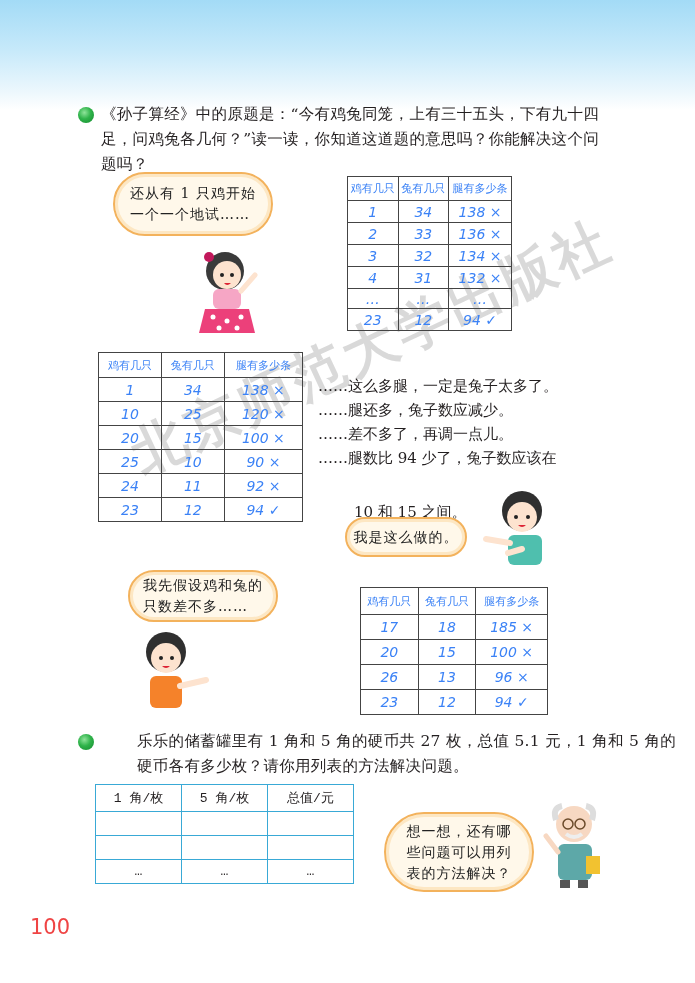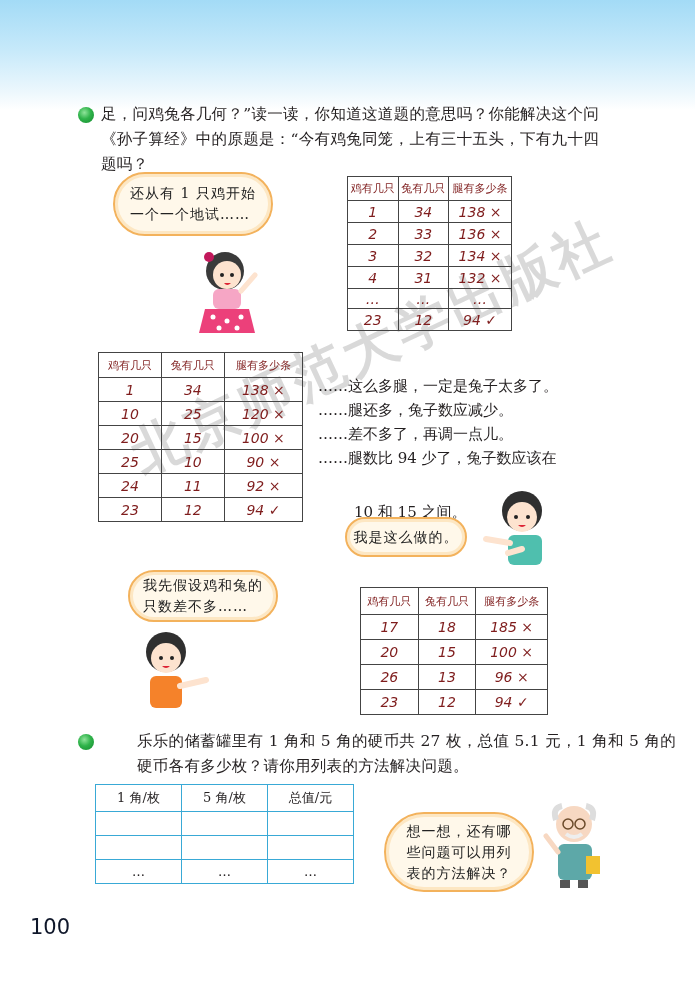"足，问鸡兔各几何？”读一读，你知道这道题的意思吗？你能解决这个问" div { order: before "《孙子算经》中的原题是：“今有鸡兔同笼，上有三十五头，下有九十四" -> after "《孙子算经》中的原题是：“今有鸡兔同笼，上有三十五头，下有九十四" }
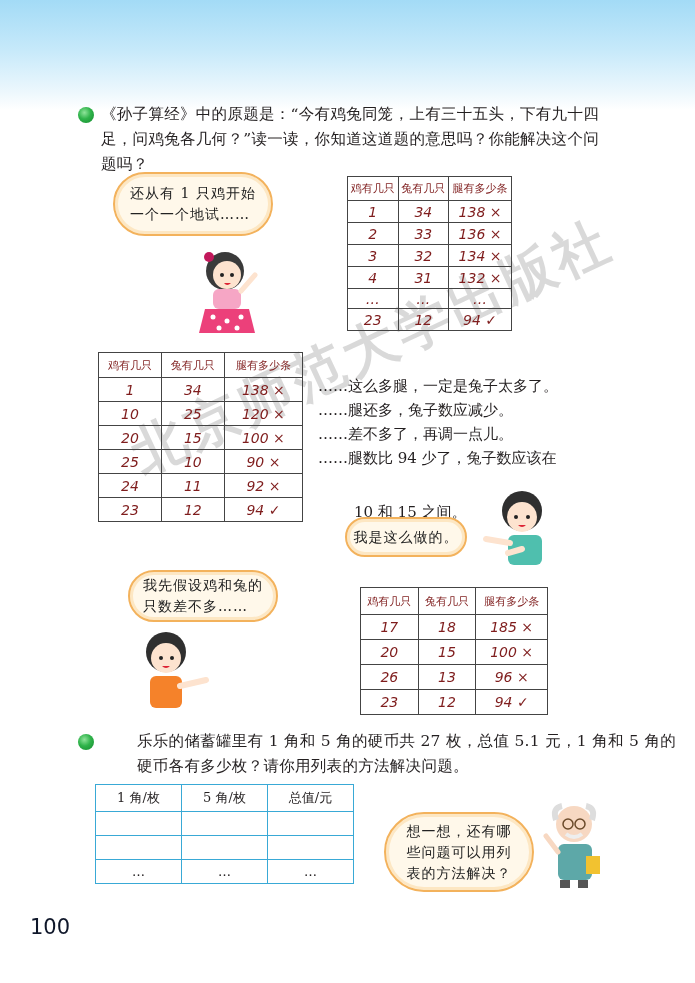"鸡有几只" .hand-table { color: #7f1d1d -> #3b82f6 }
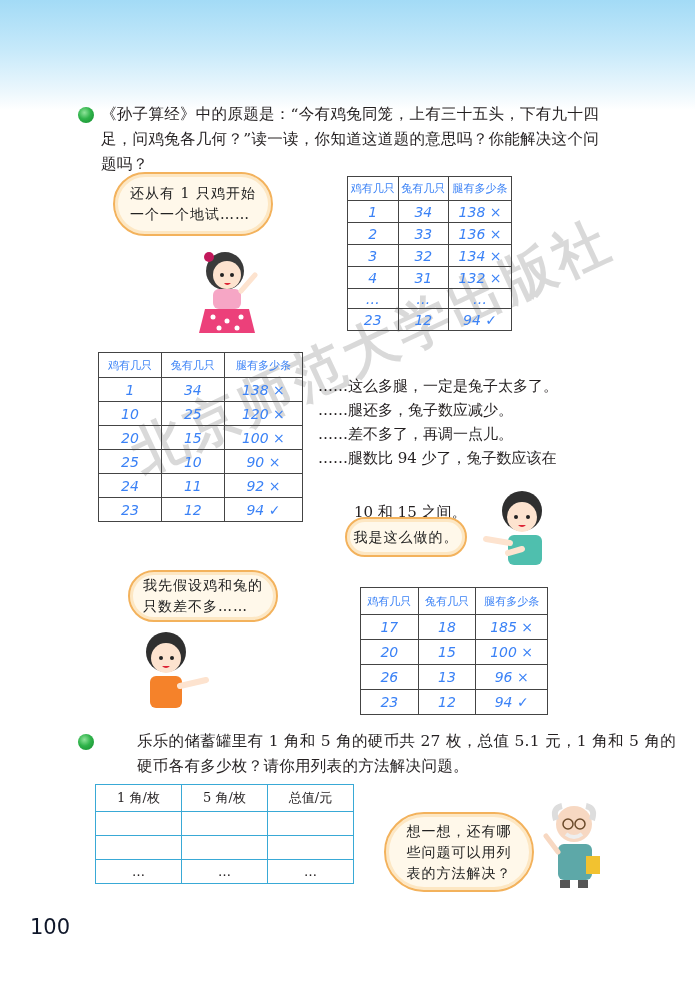"1 角/枚" .blue-table td, .blue-table th { font-family: none -> Liberation Mono, monospace }
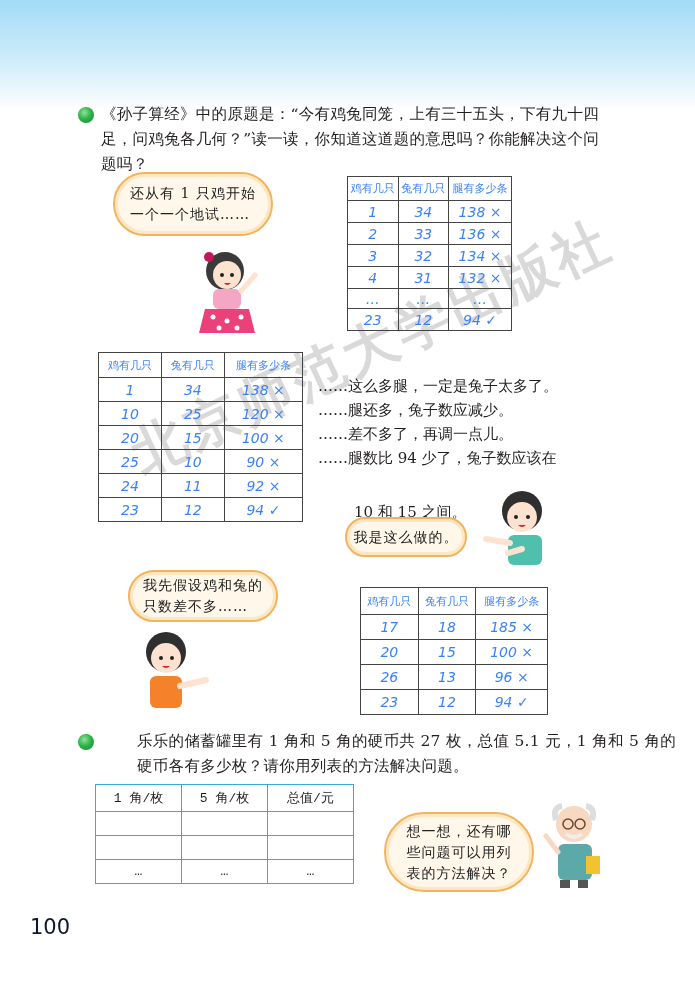"100" .page-number { color: #0f172a -> #ef4444 }
